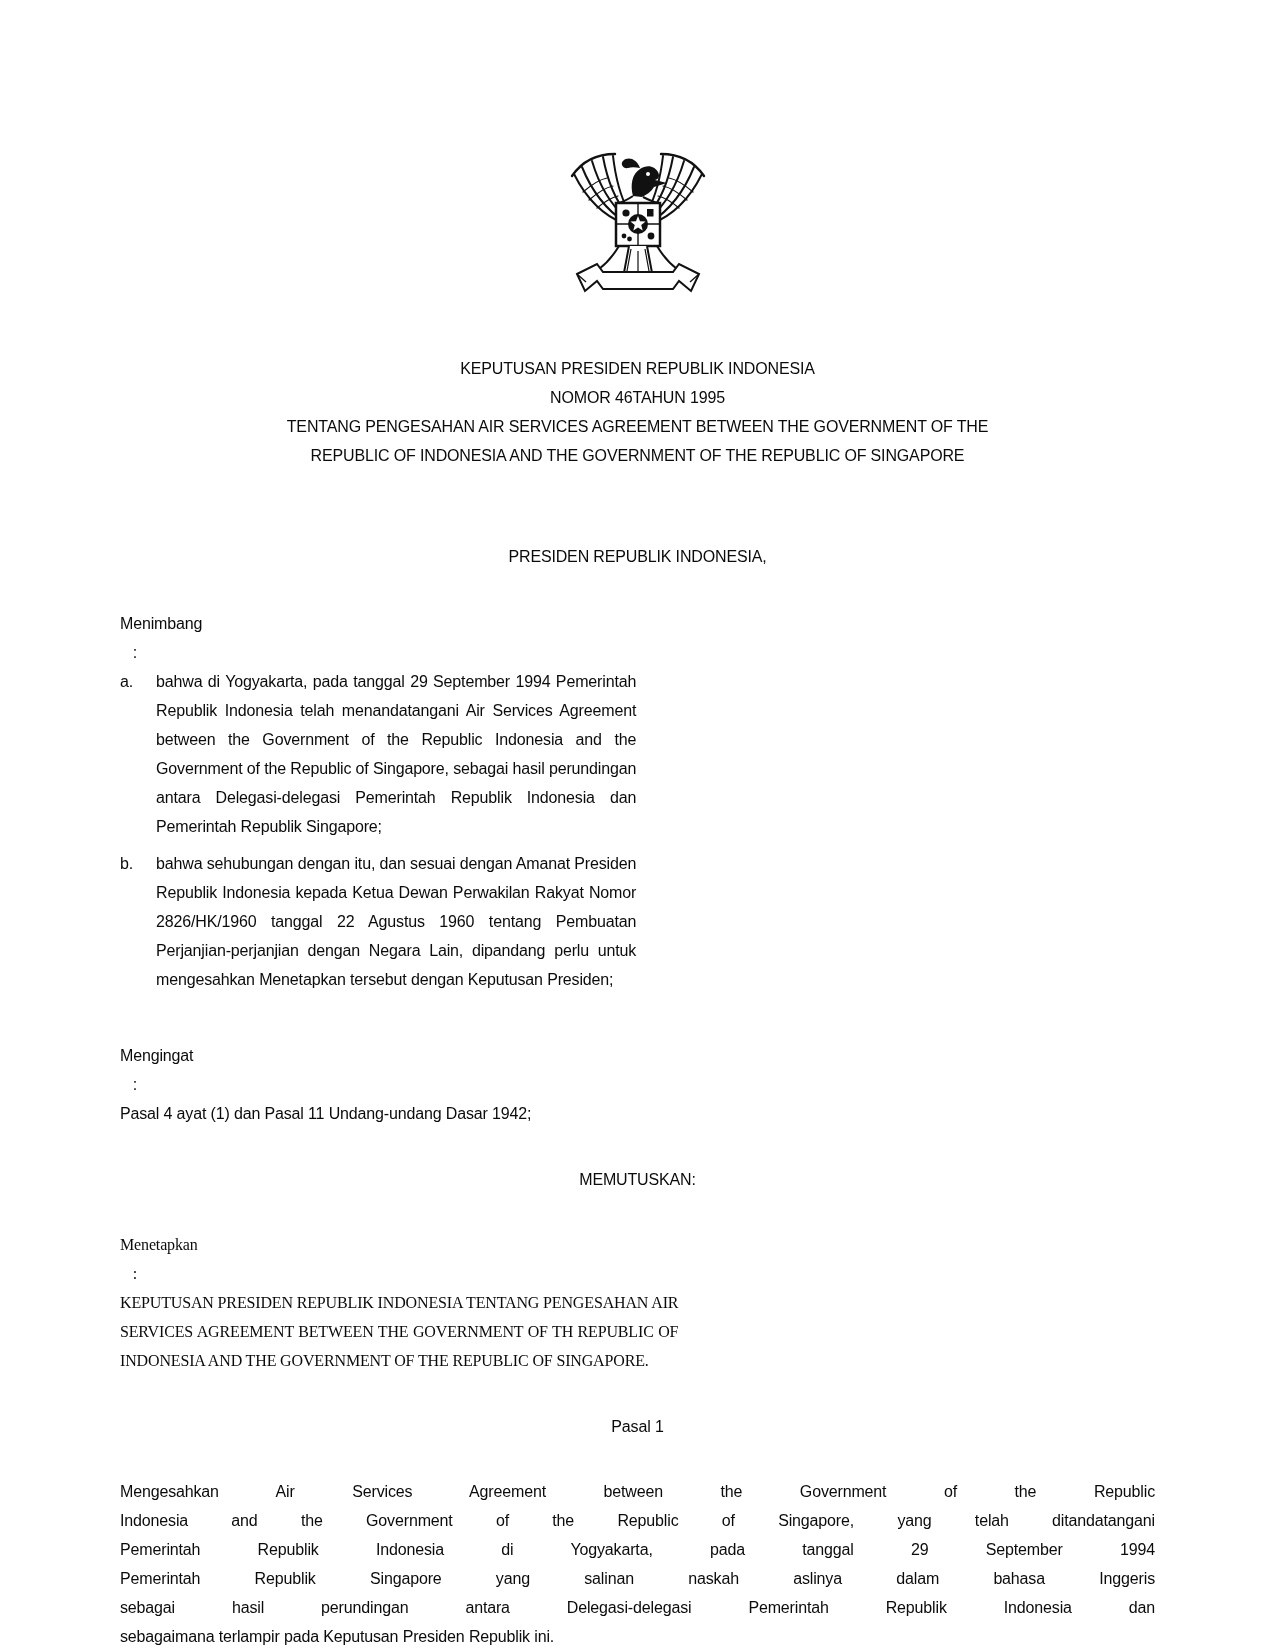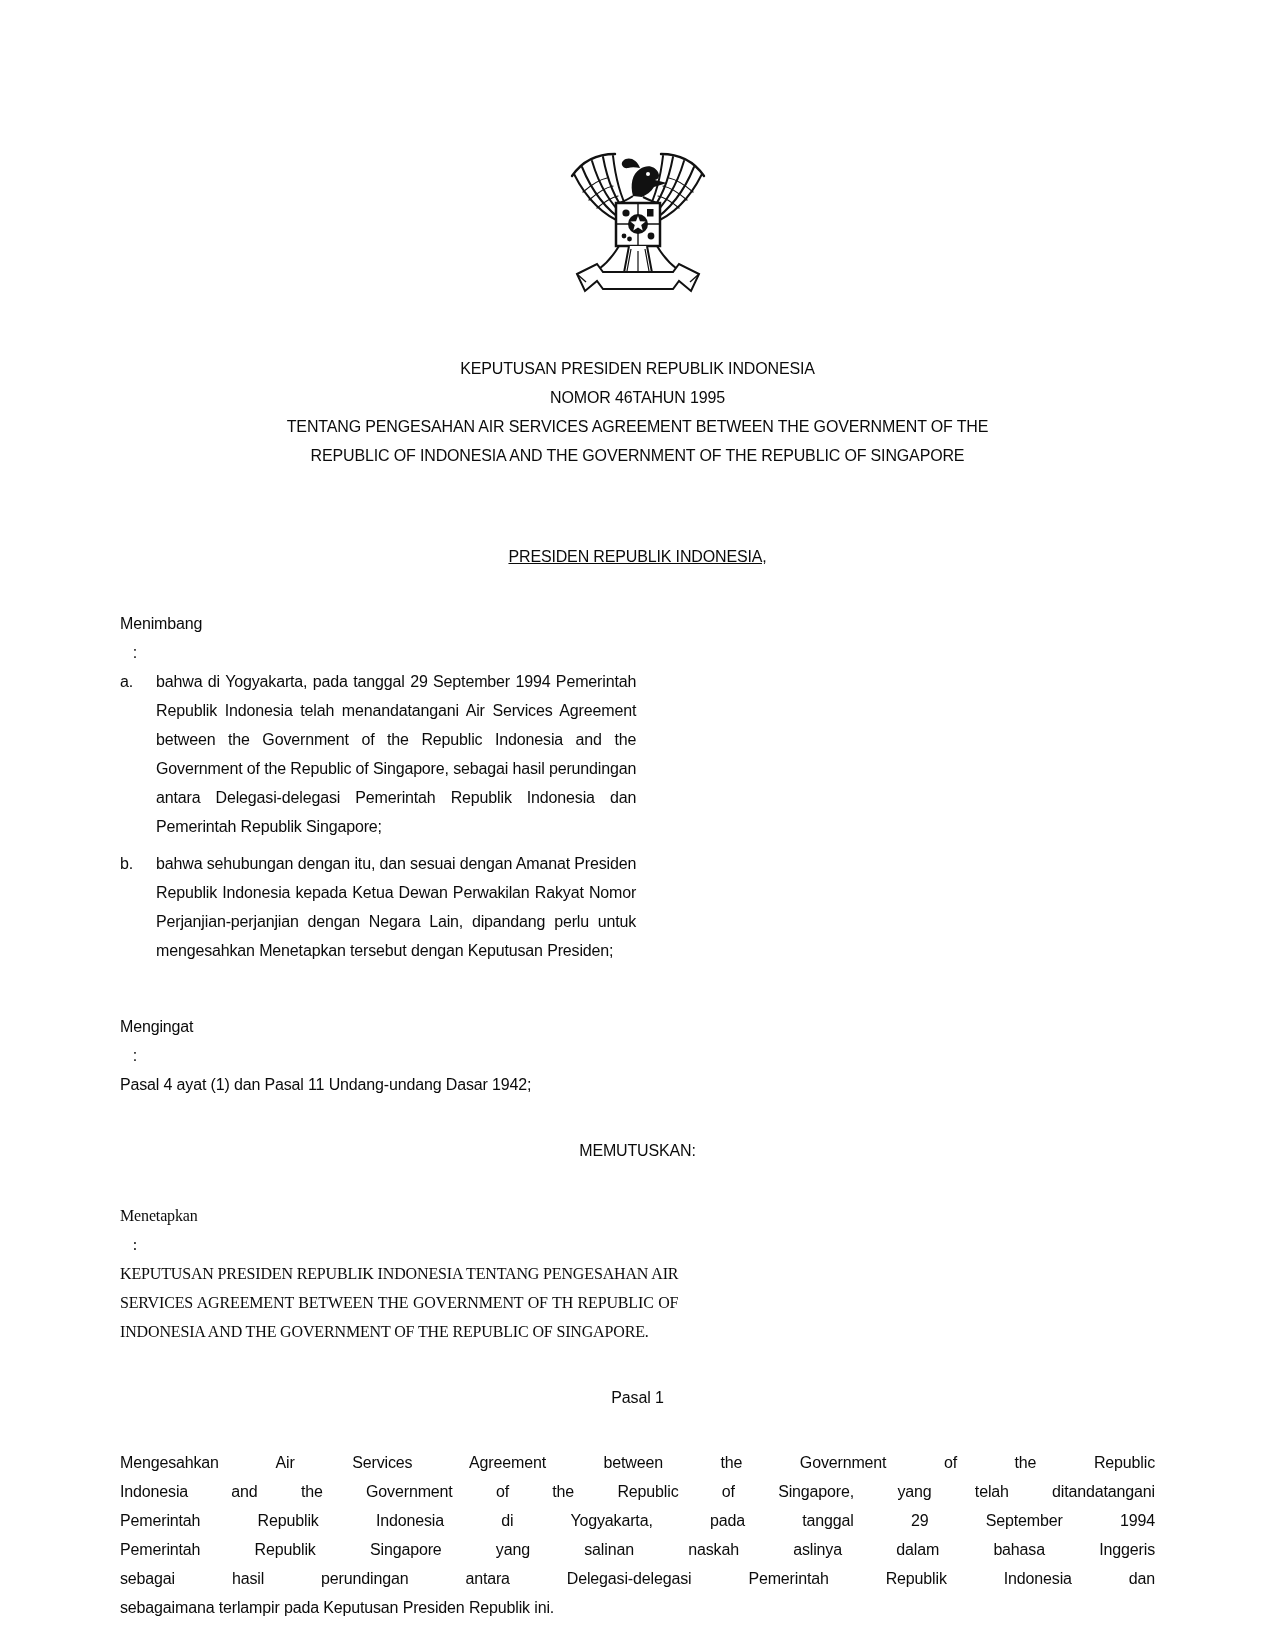"PRESIDEN REPUBLIK INDONESIA," .h-presiden { text-decoration: underline -> none }
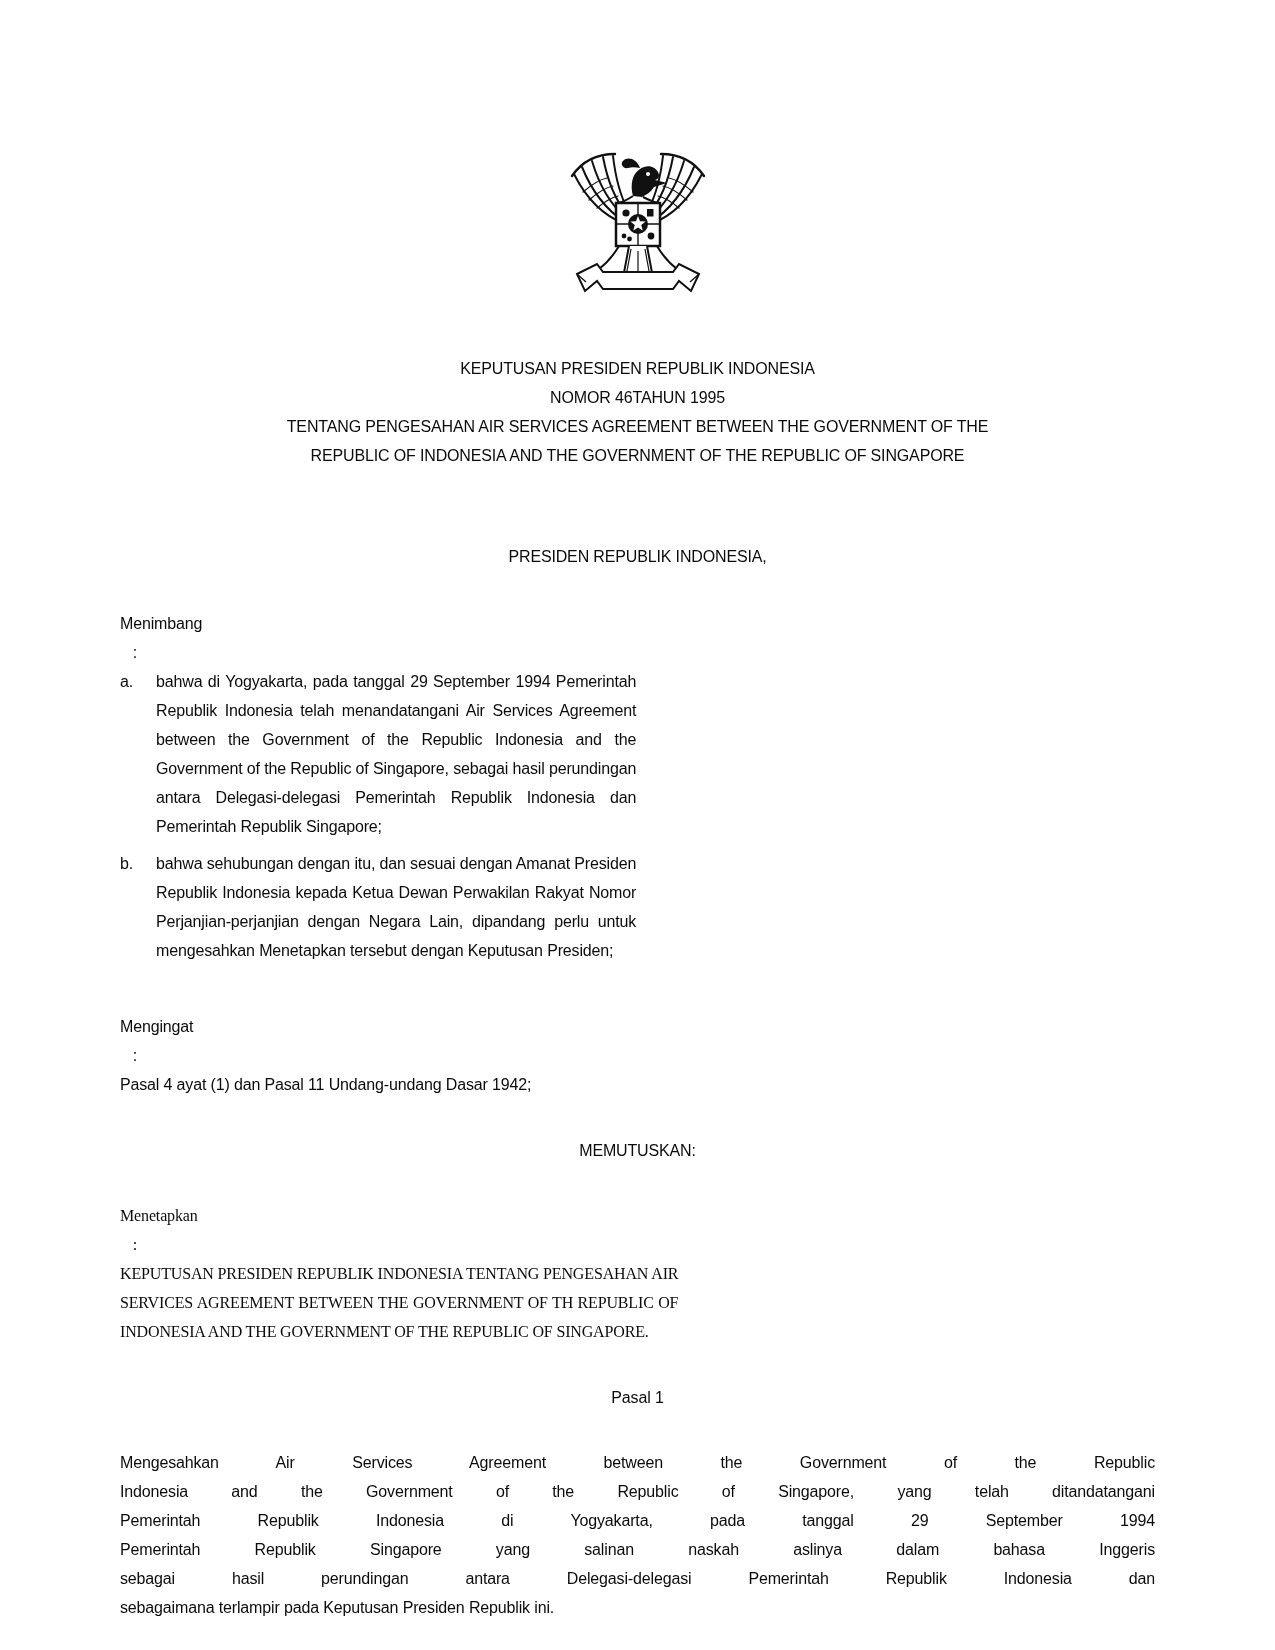"2826/HK/1960 tanggal 22 Agustus 1960" div.jline { html: none -> <div>2826/HK/1960 tanggal 22 Agustus 1960 tentang Pembuatan</div> }
